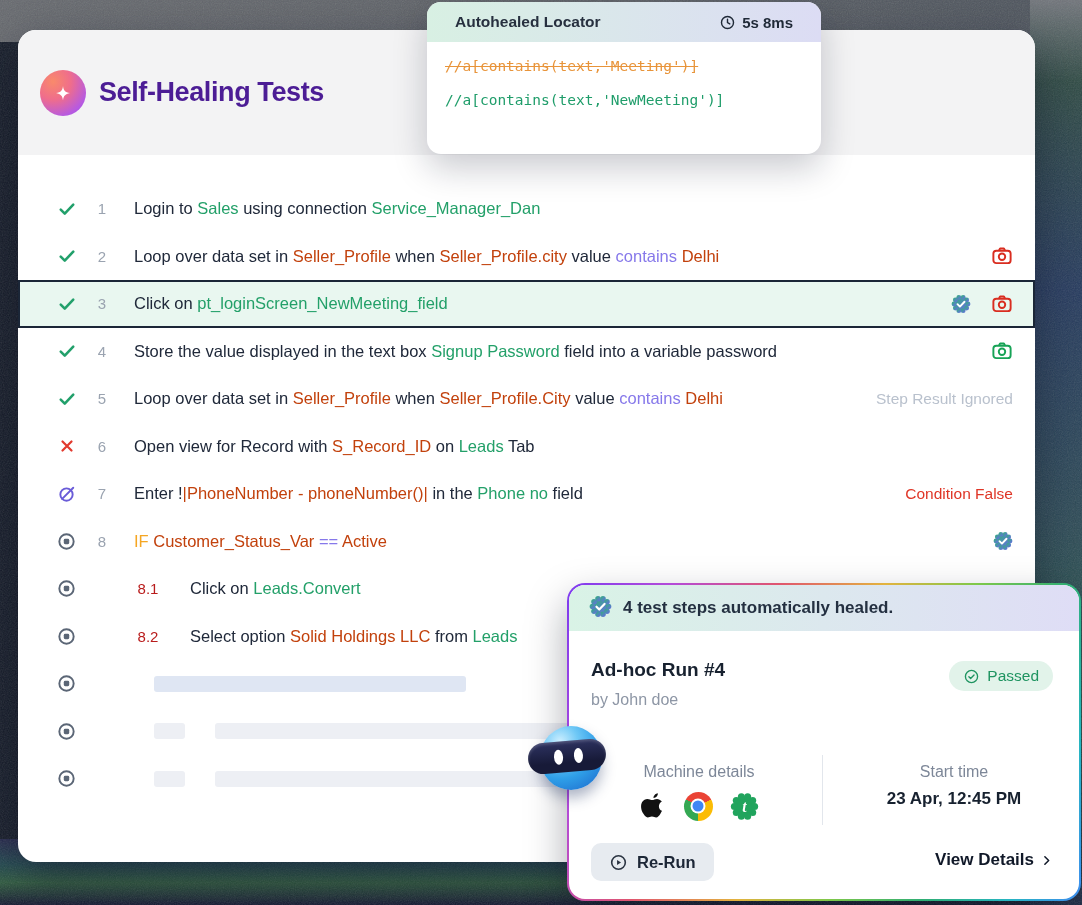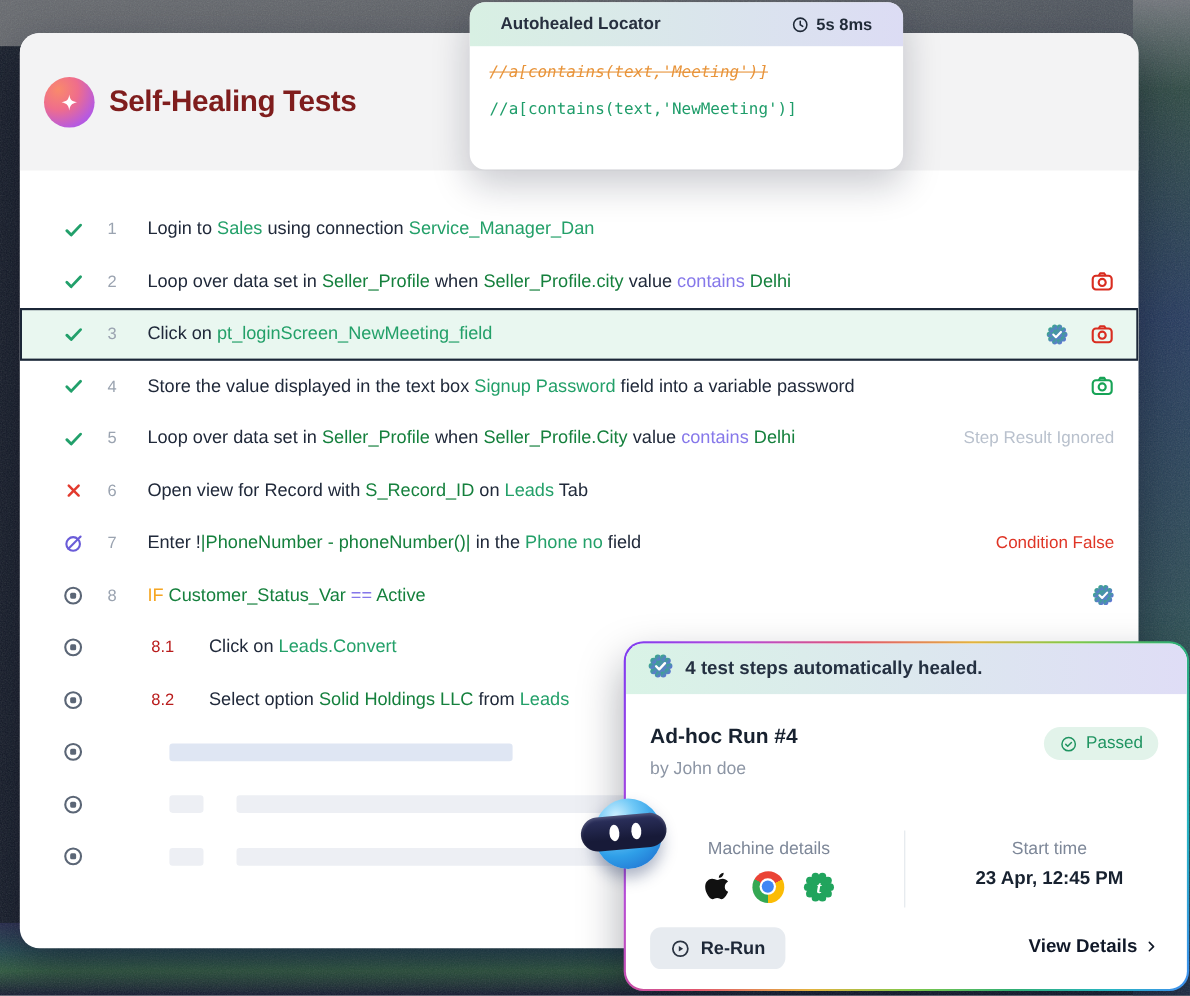"//a[contains(text,'Meeting')]" .tt-old { font-style: italic -> none }
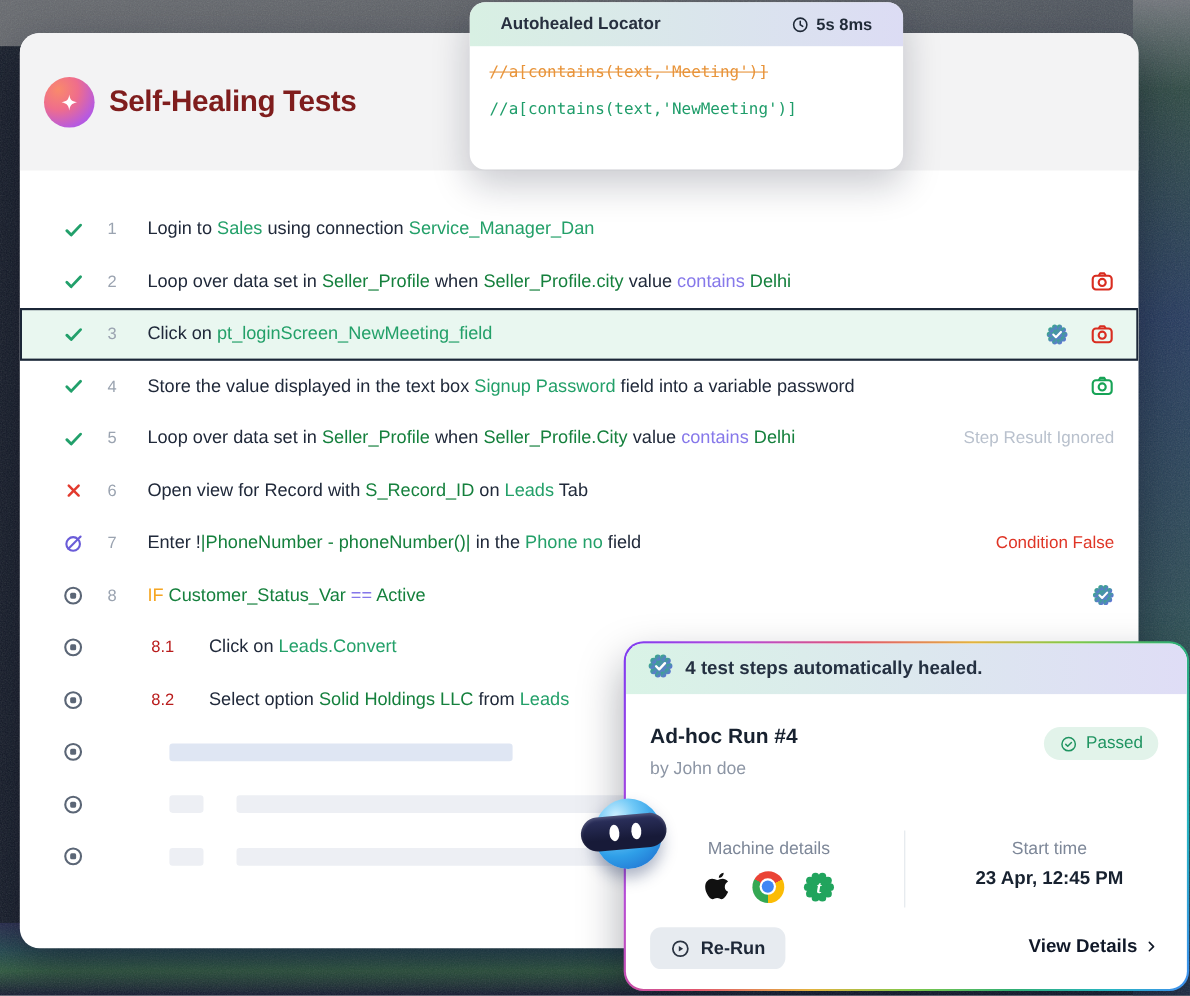"Self-Healing Tests" .card-title { color: #7f1d1d -> #4c1d95 }
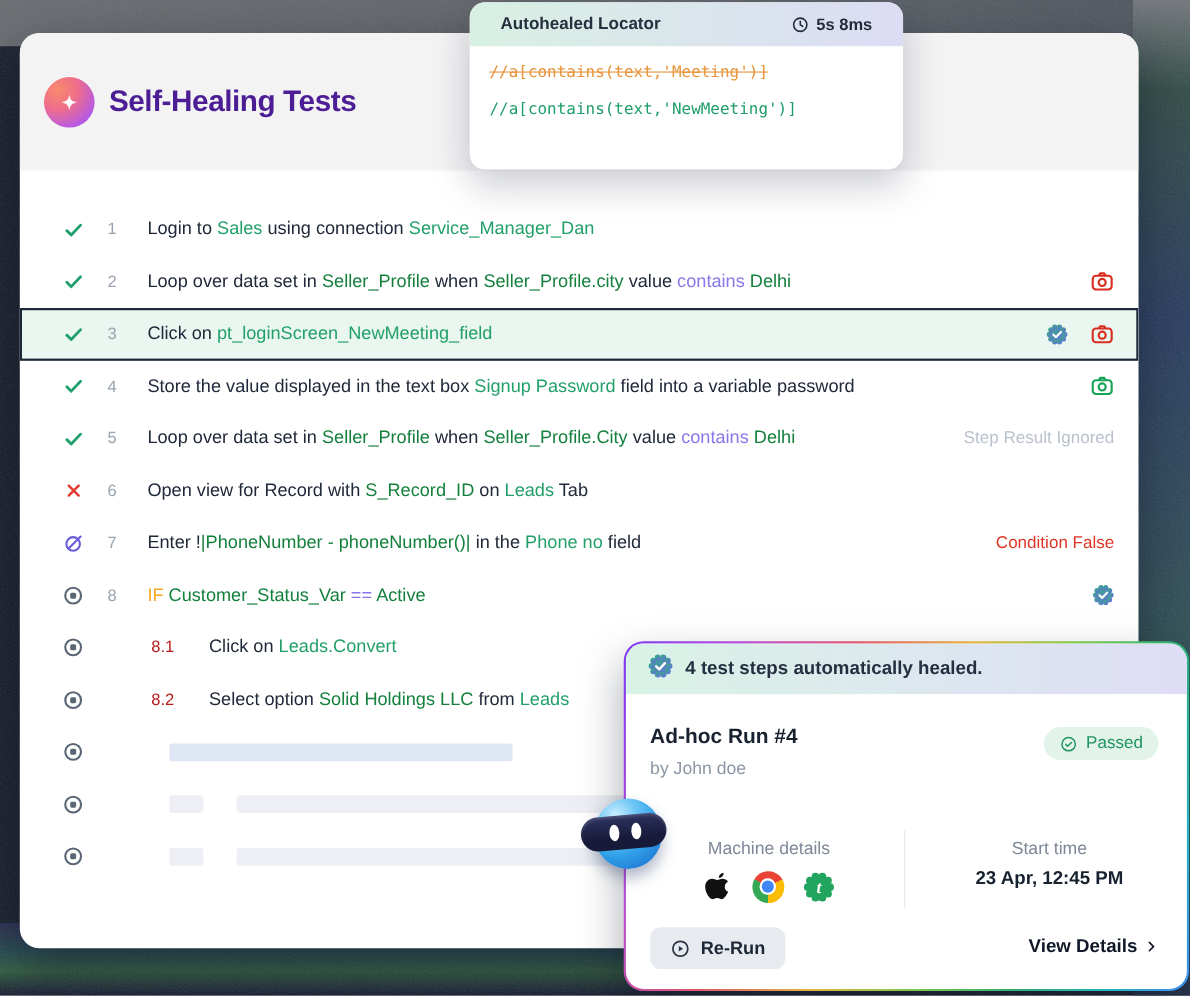"Seller_Profile" .seg-b { color: #15803d -> #c2410c }
